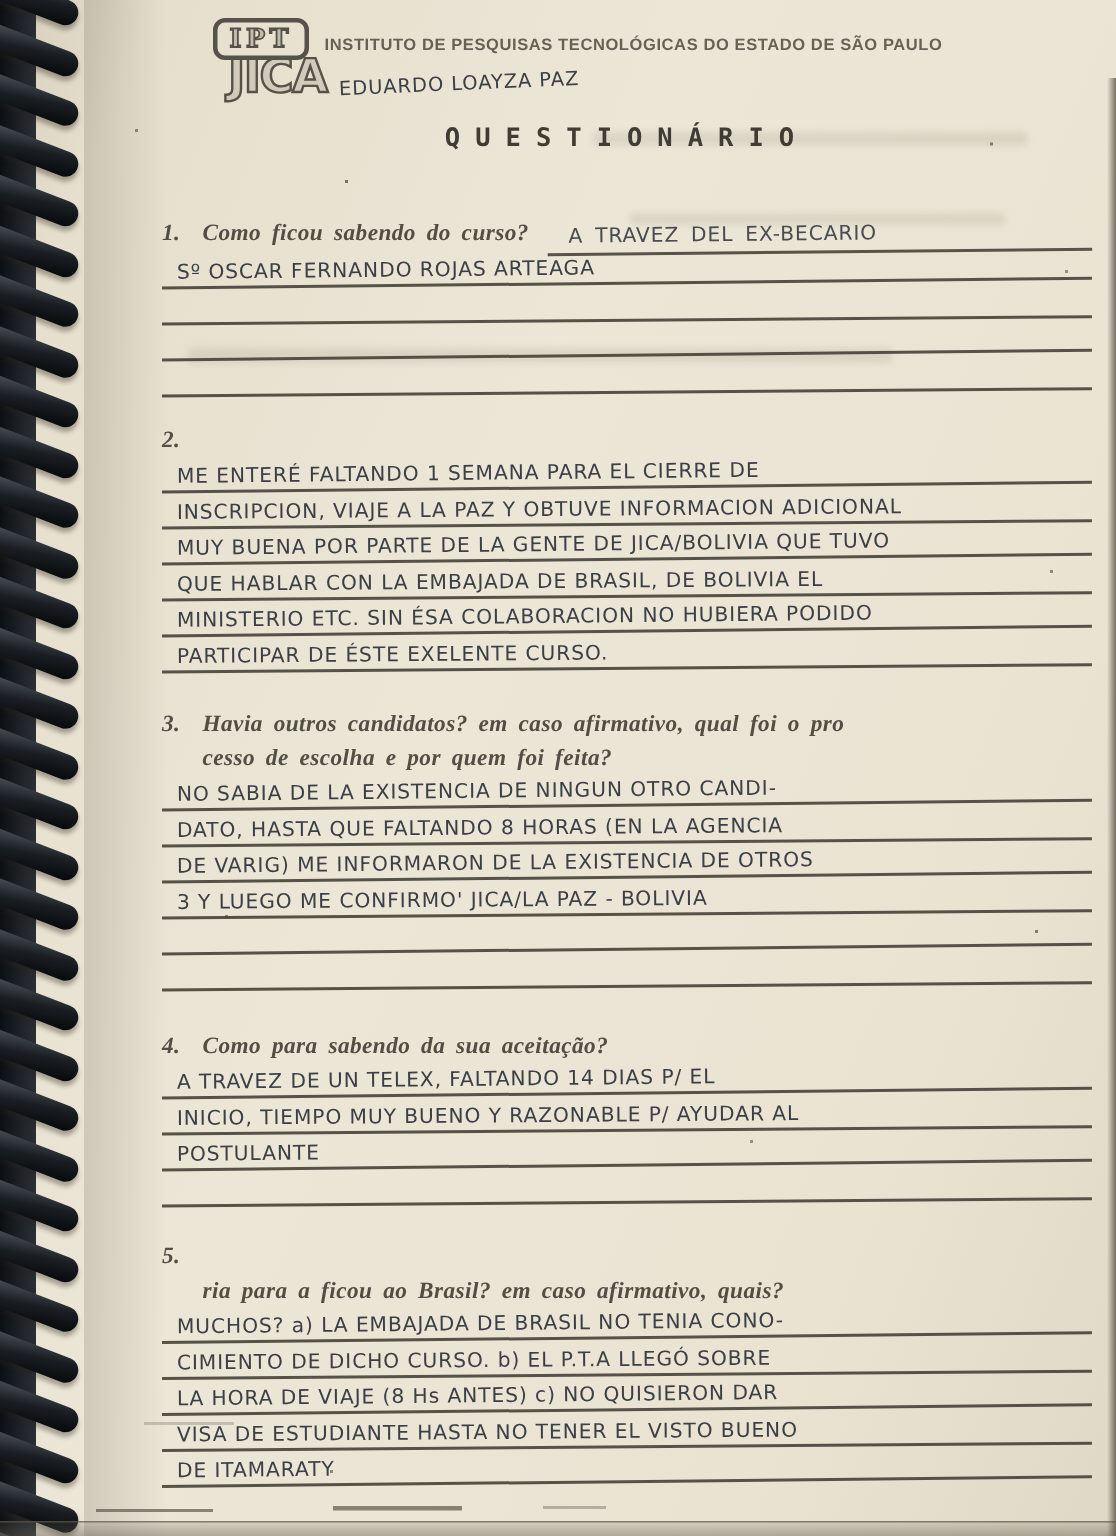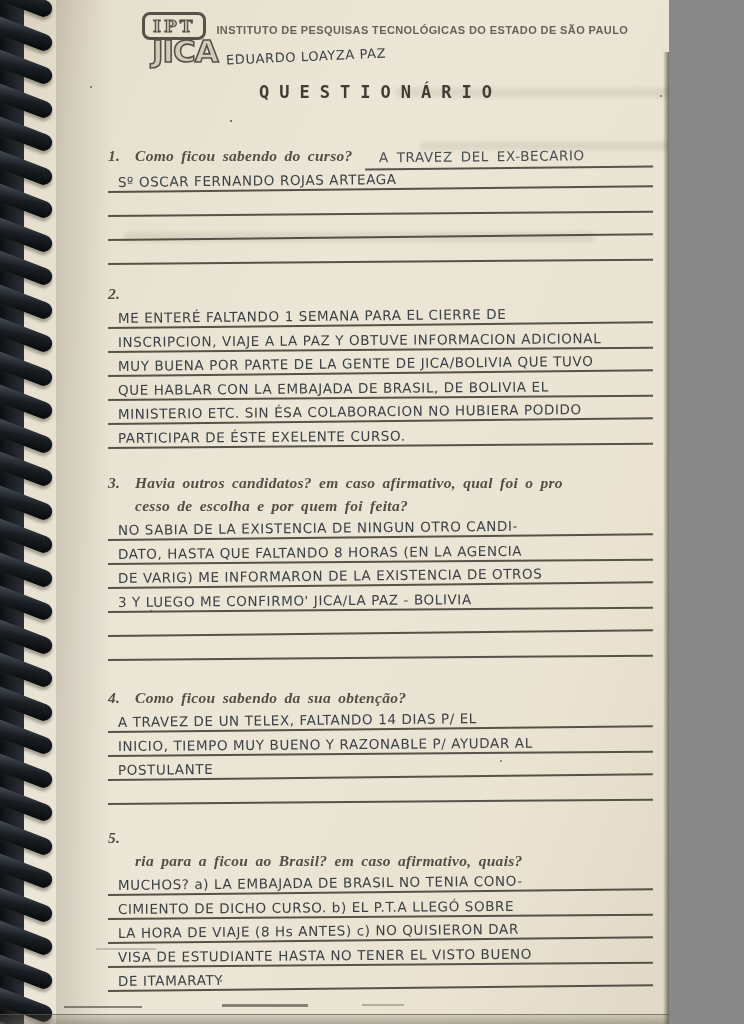"IPT" .page { width: 669px -> 744px }
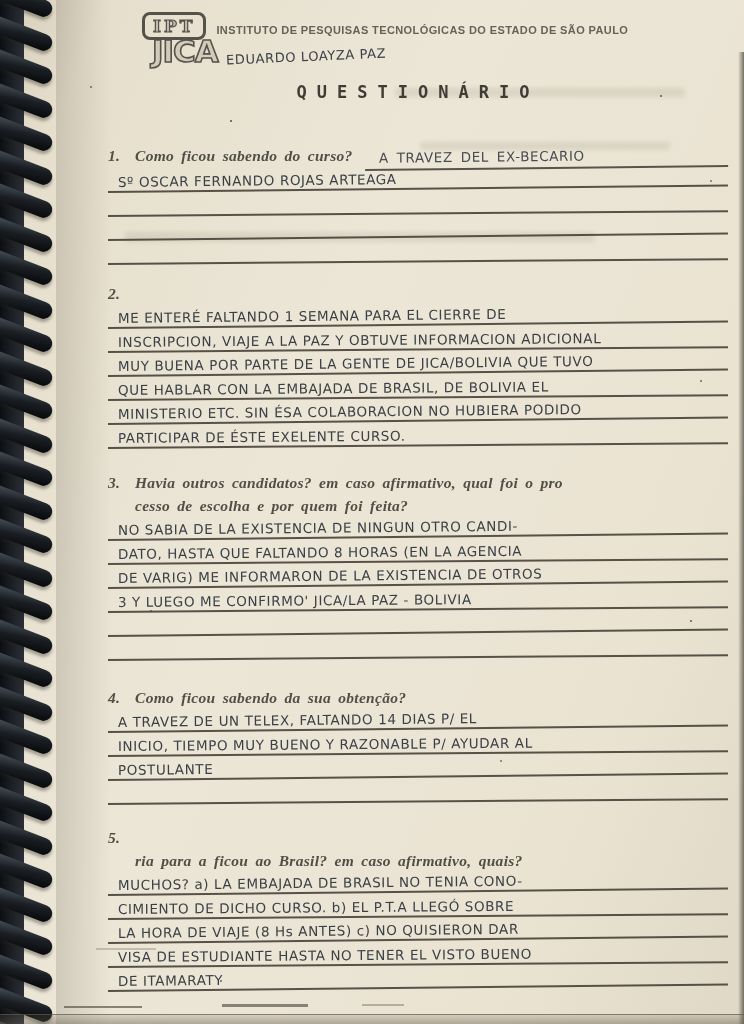"Como ficou sabendo da sua" span.q-body { text: ficou sabendo da sua obtenção -> para sabendo da sua aceitação }
